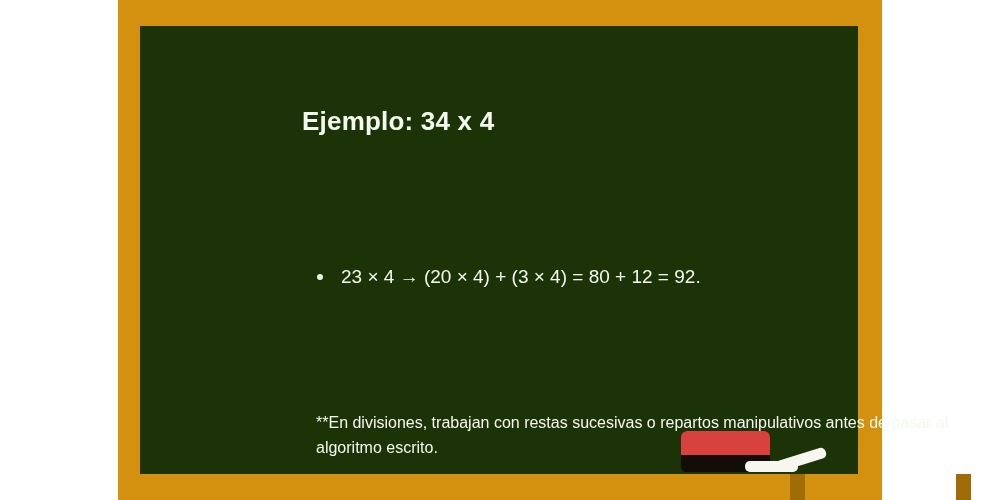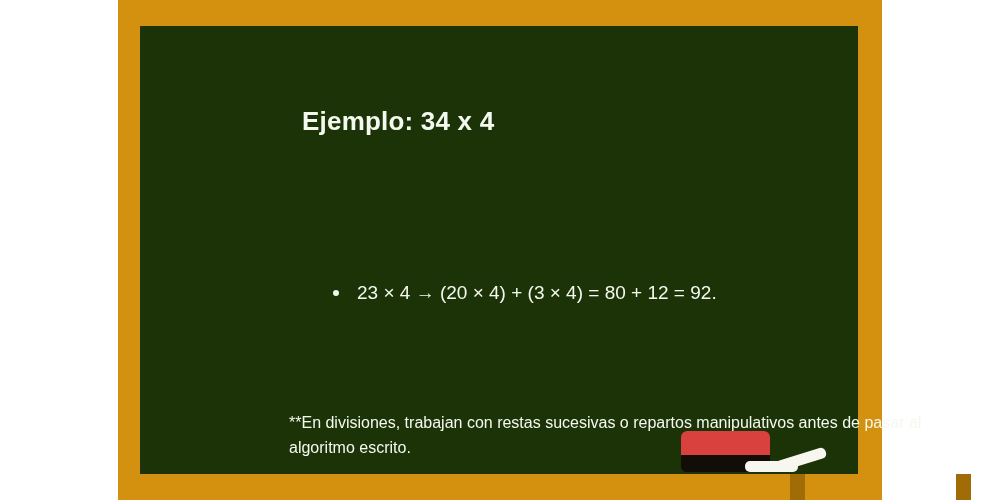"23 × 4 → (20" .bullet-list { margin: 16px -> 0 }
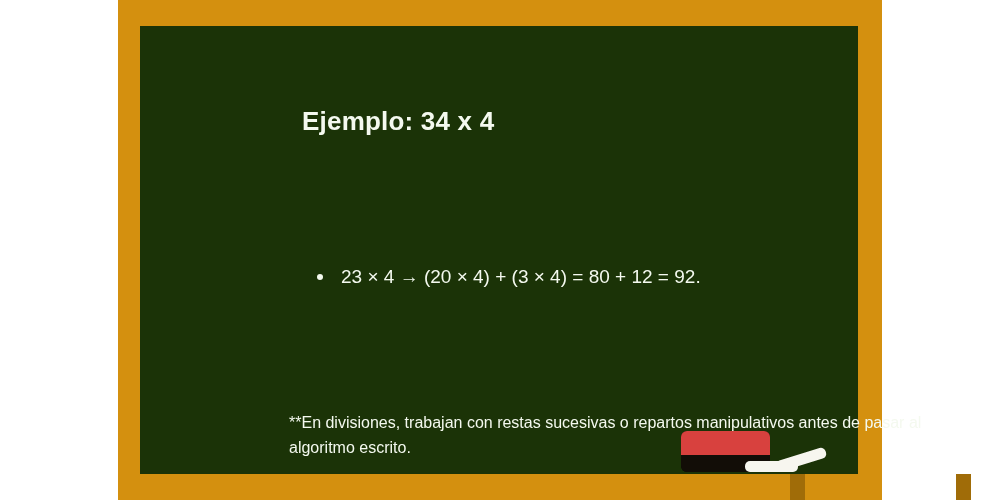"**En divisiones, trabajan con restas" .board-note { left: 149px -> 176px }
